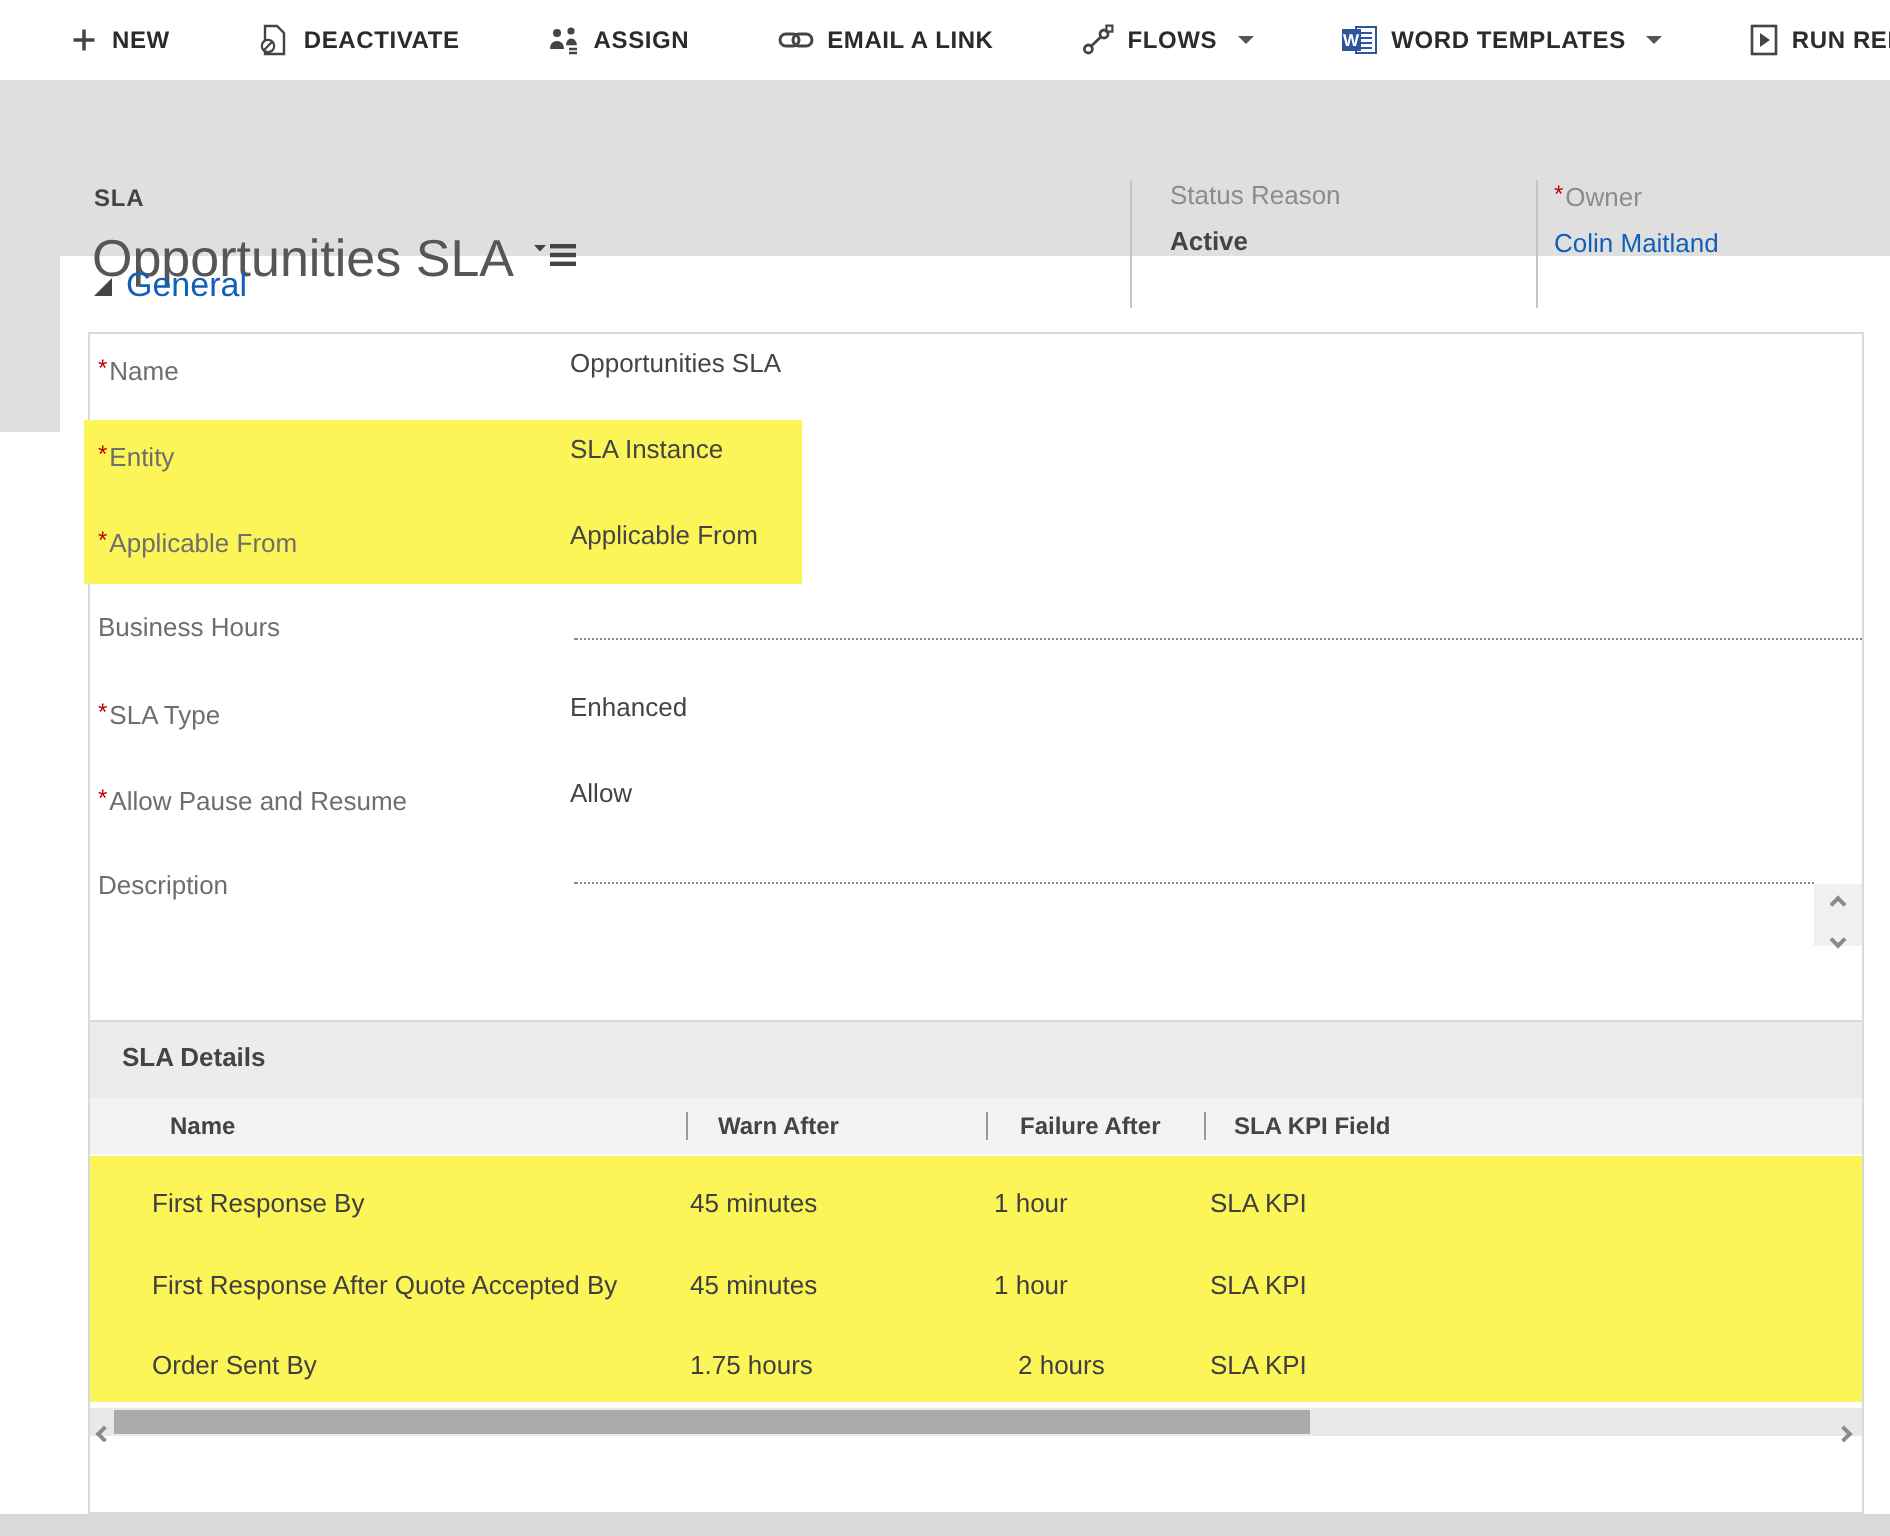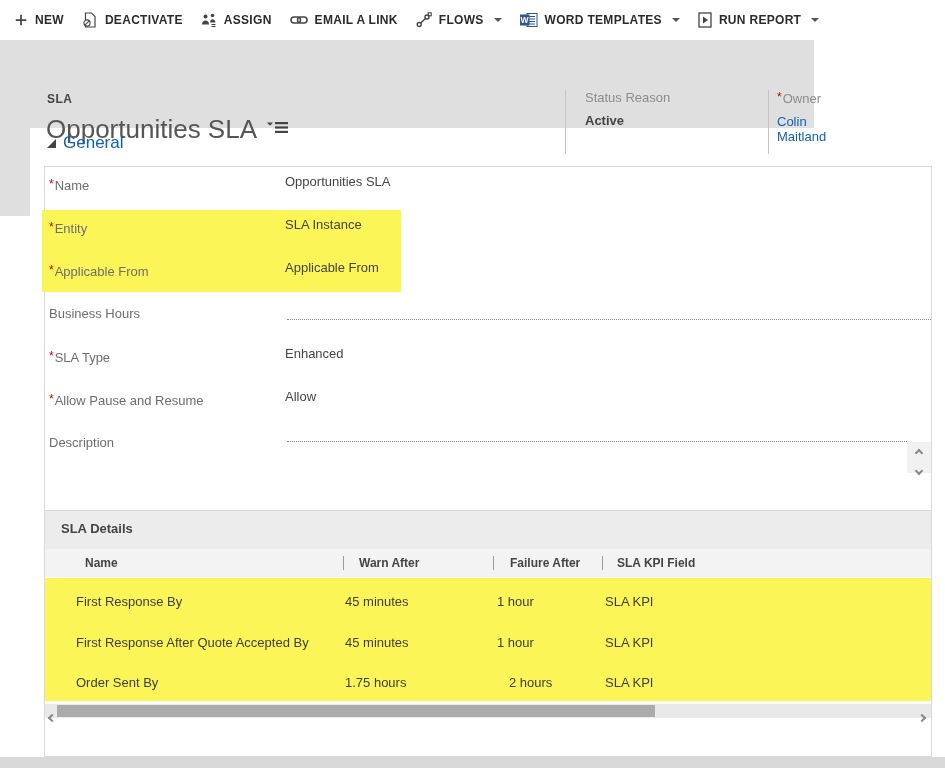"NEW" .toolbar { gap: 18px -> 44px; padding-left: 14px -> 35px }
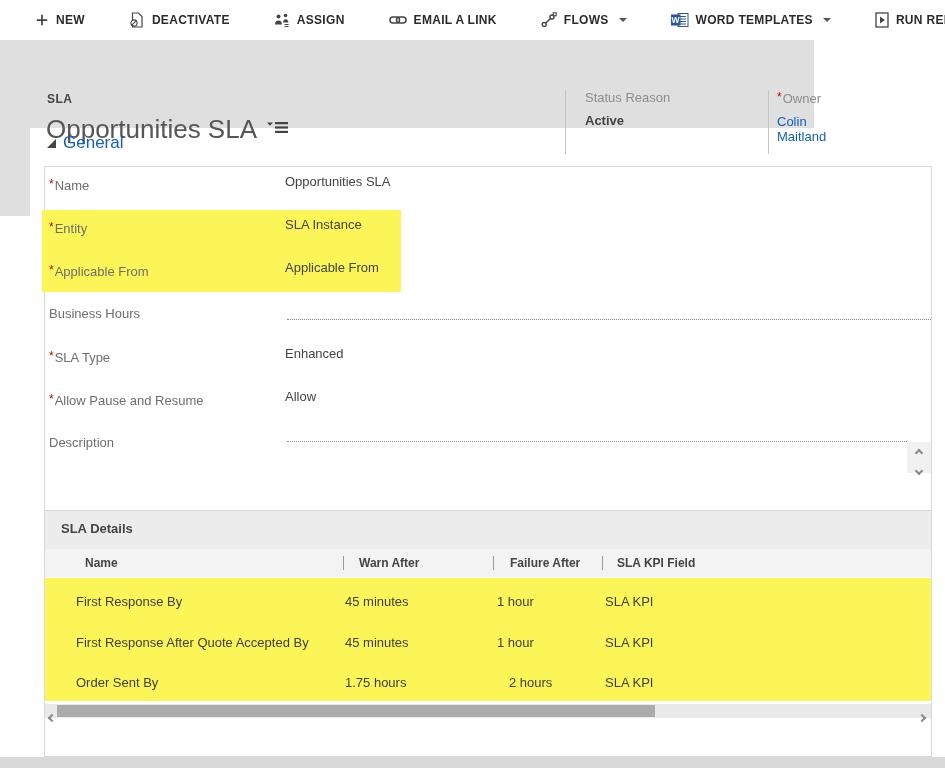"SLA" .header { width: 814px -> 945px }
